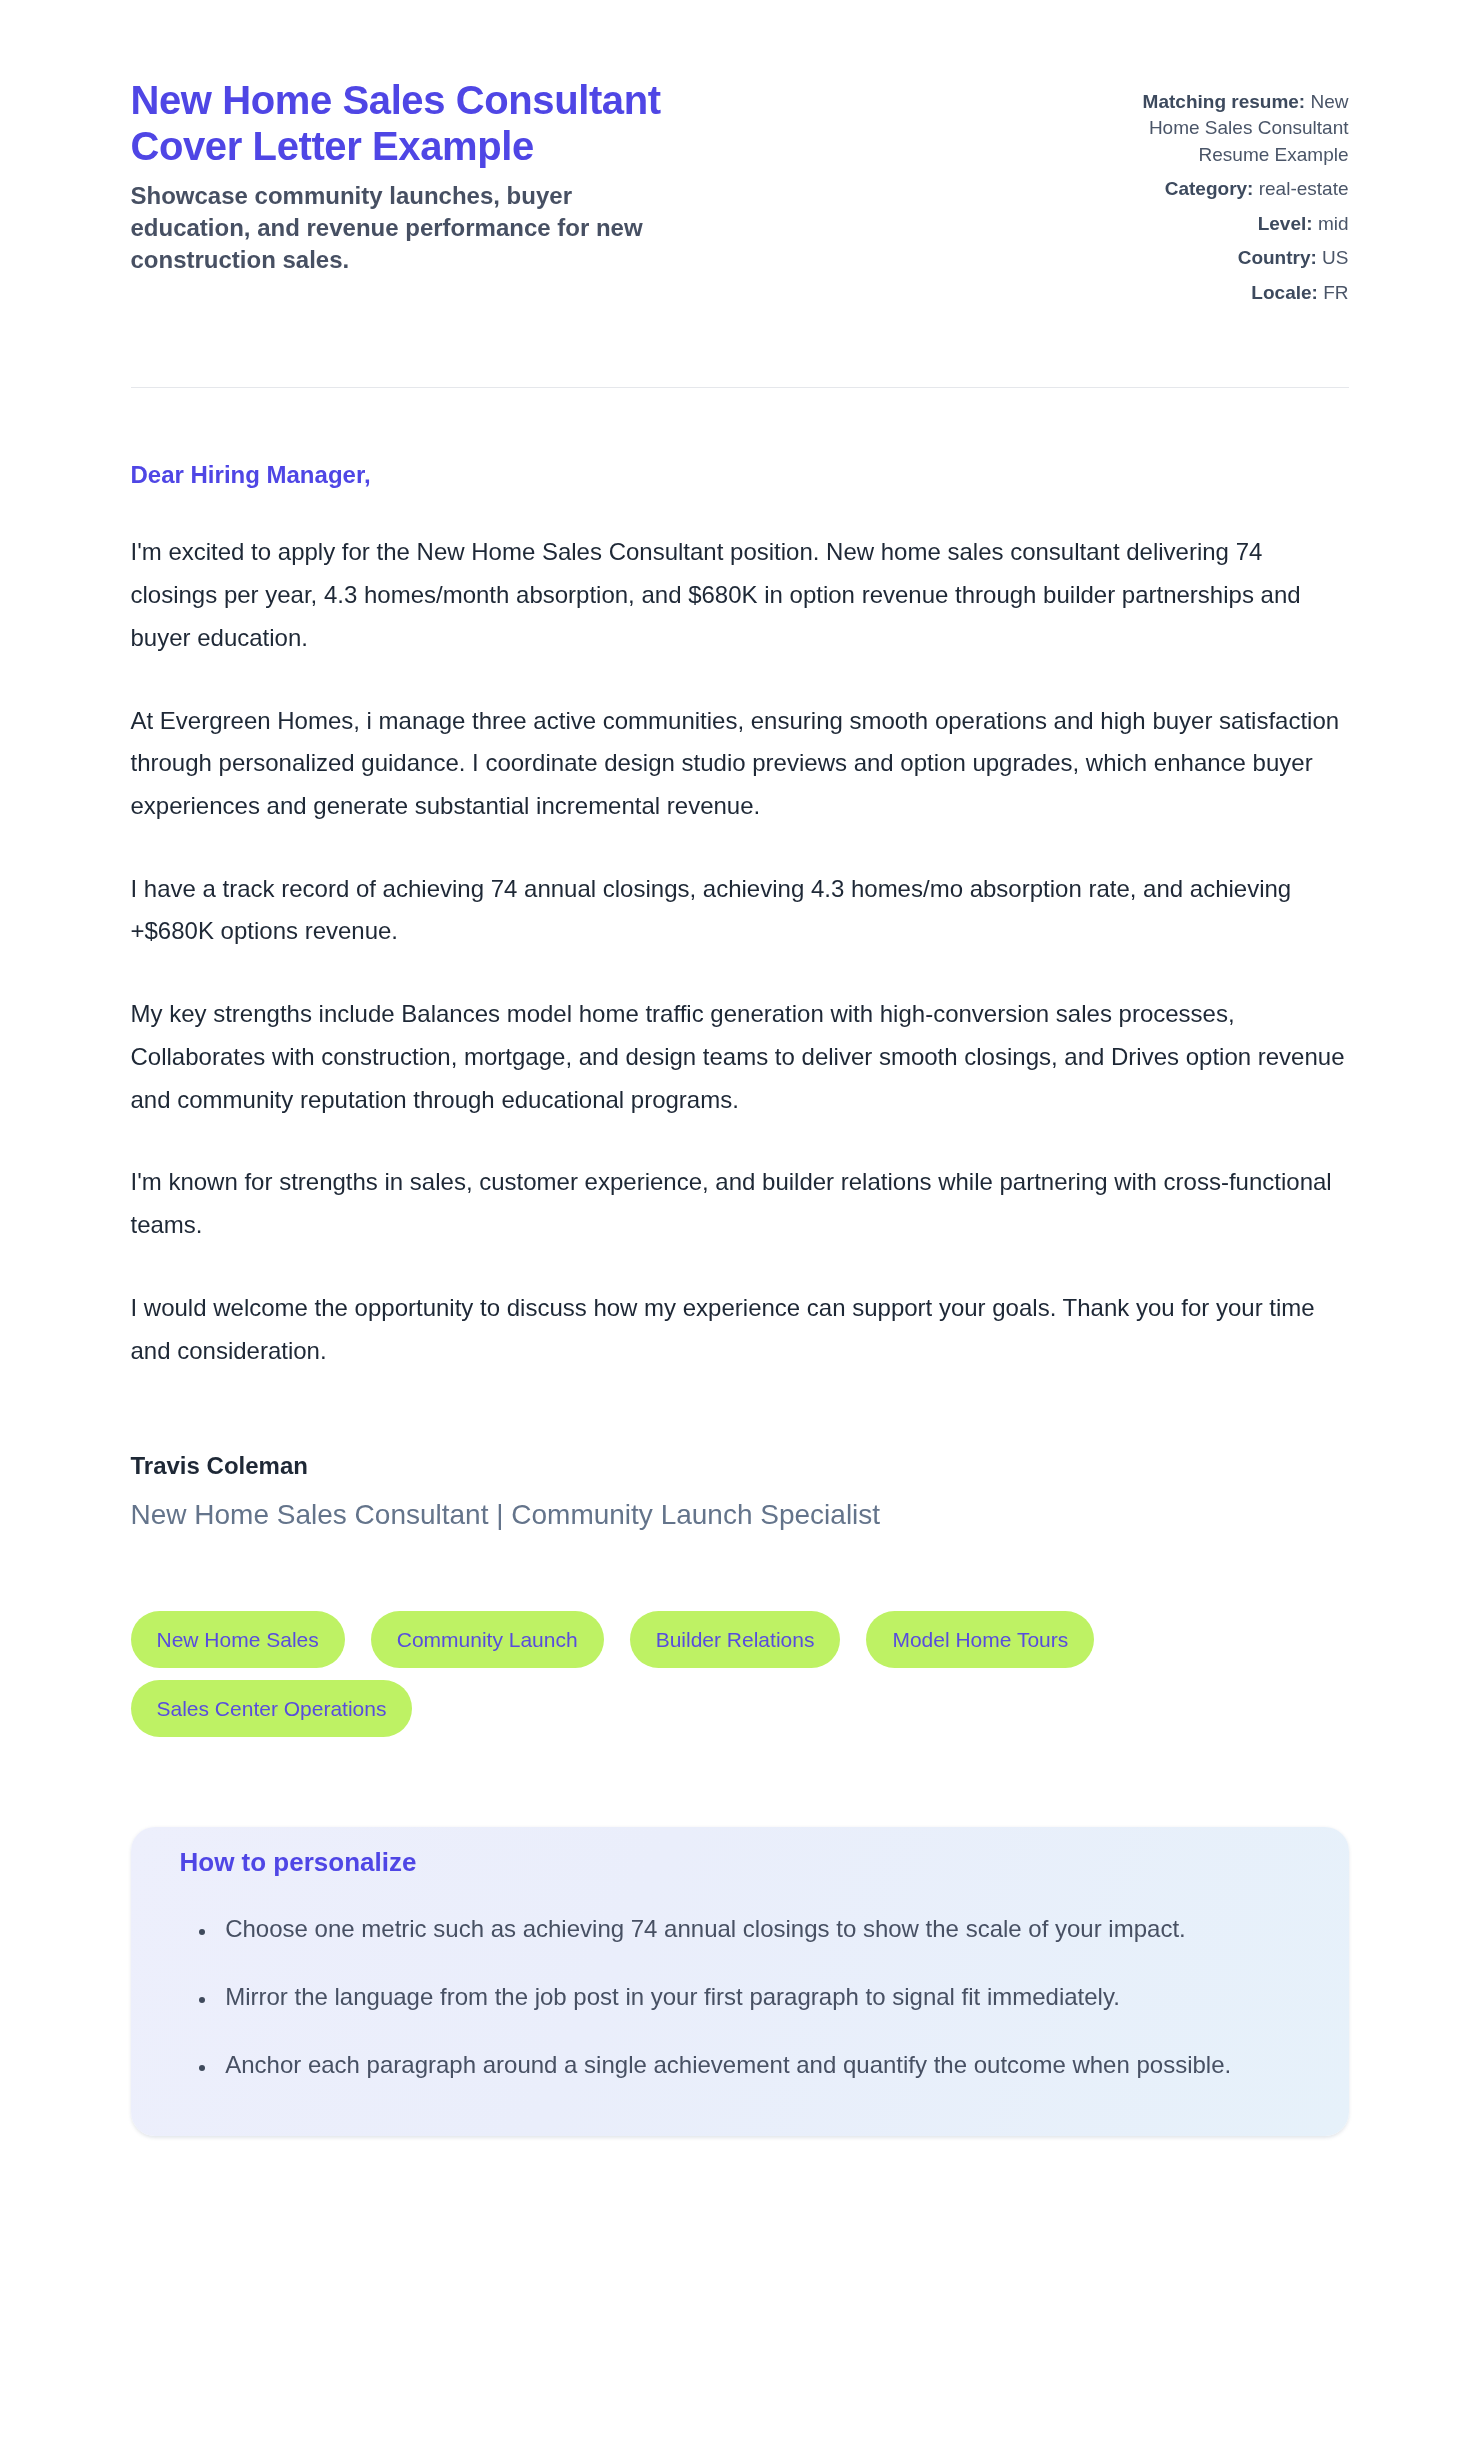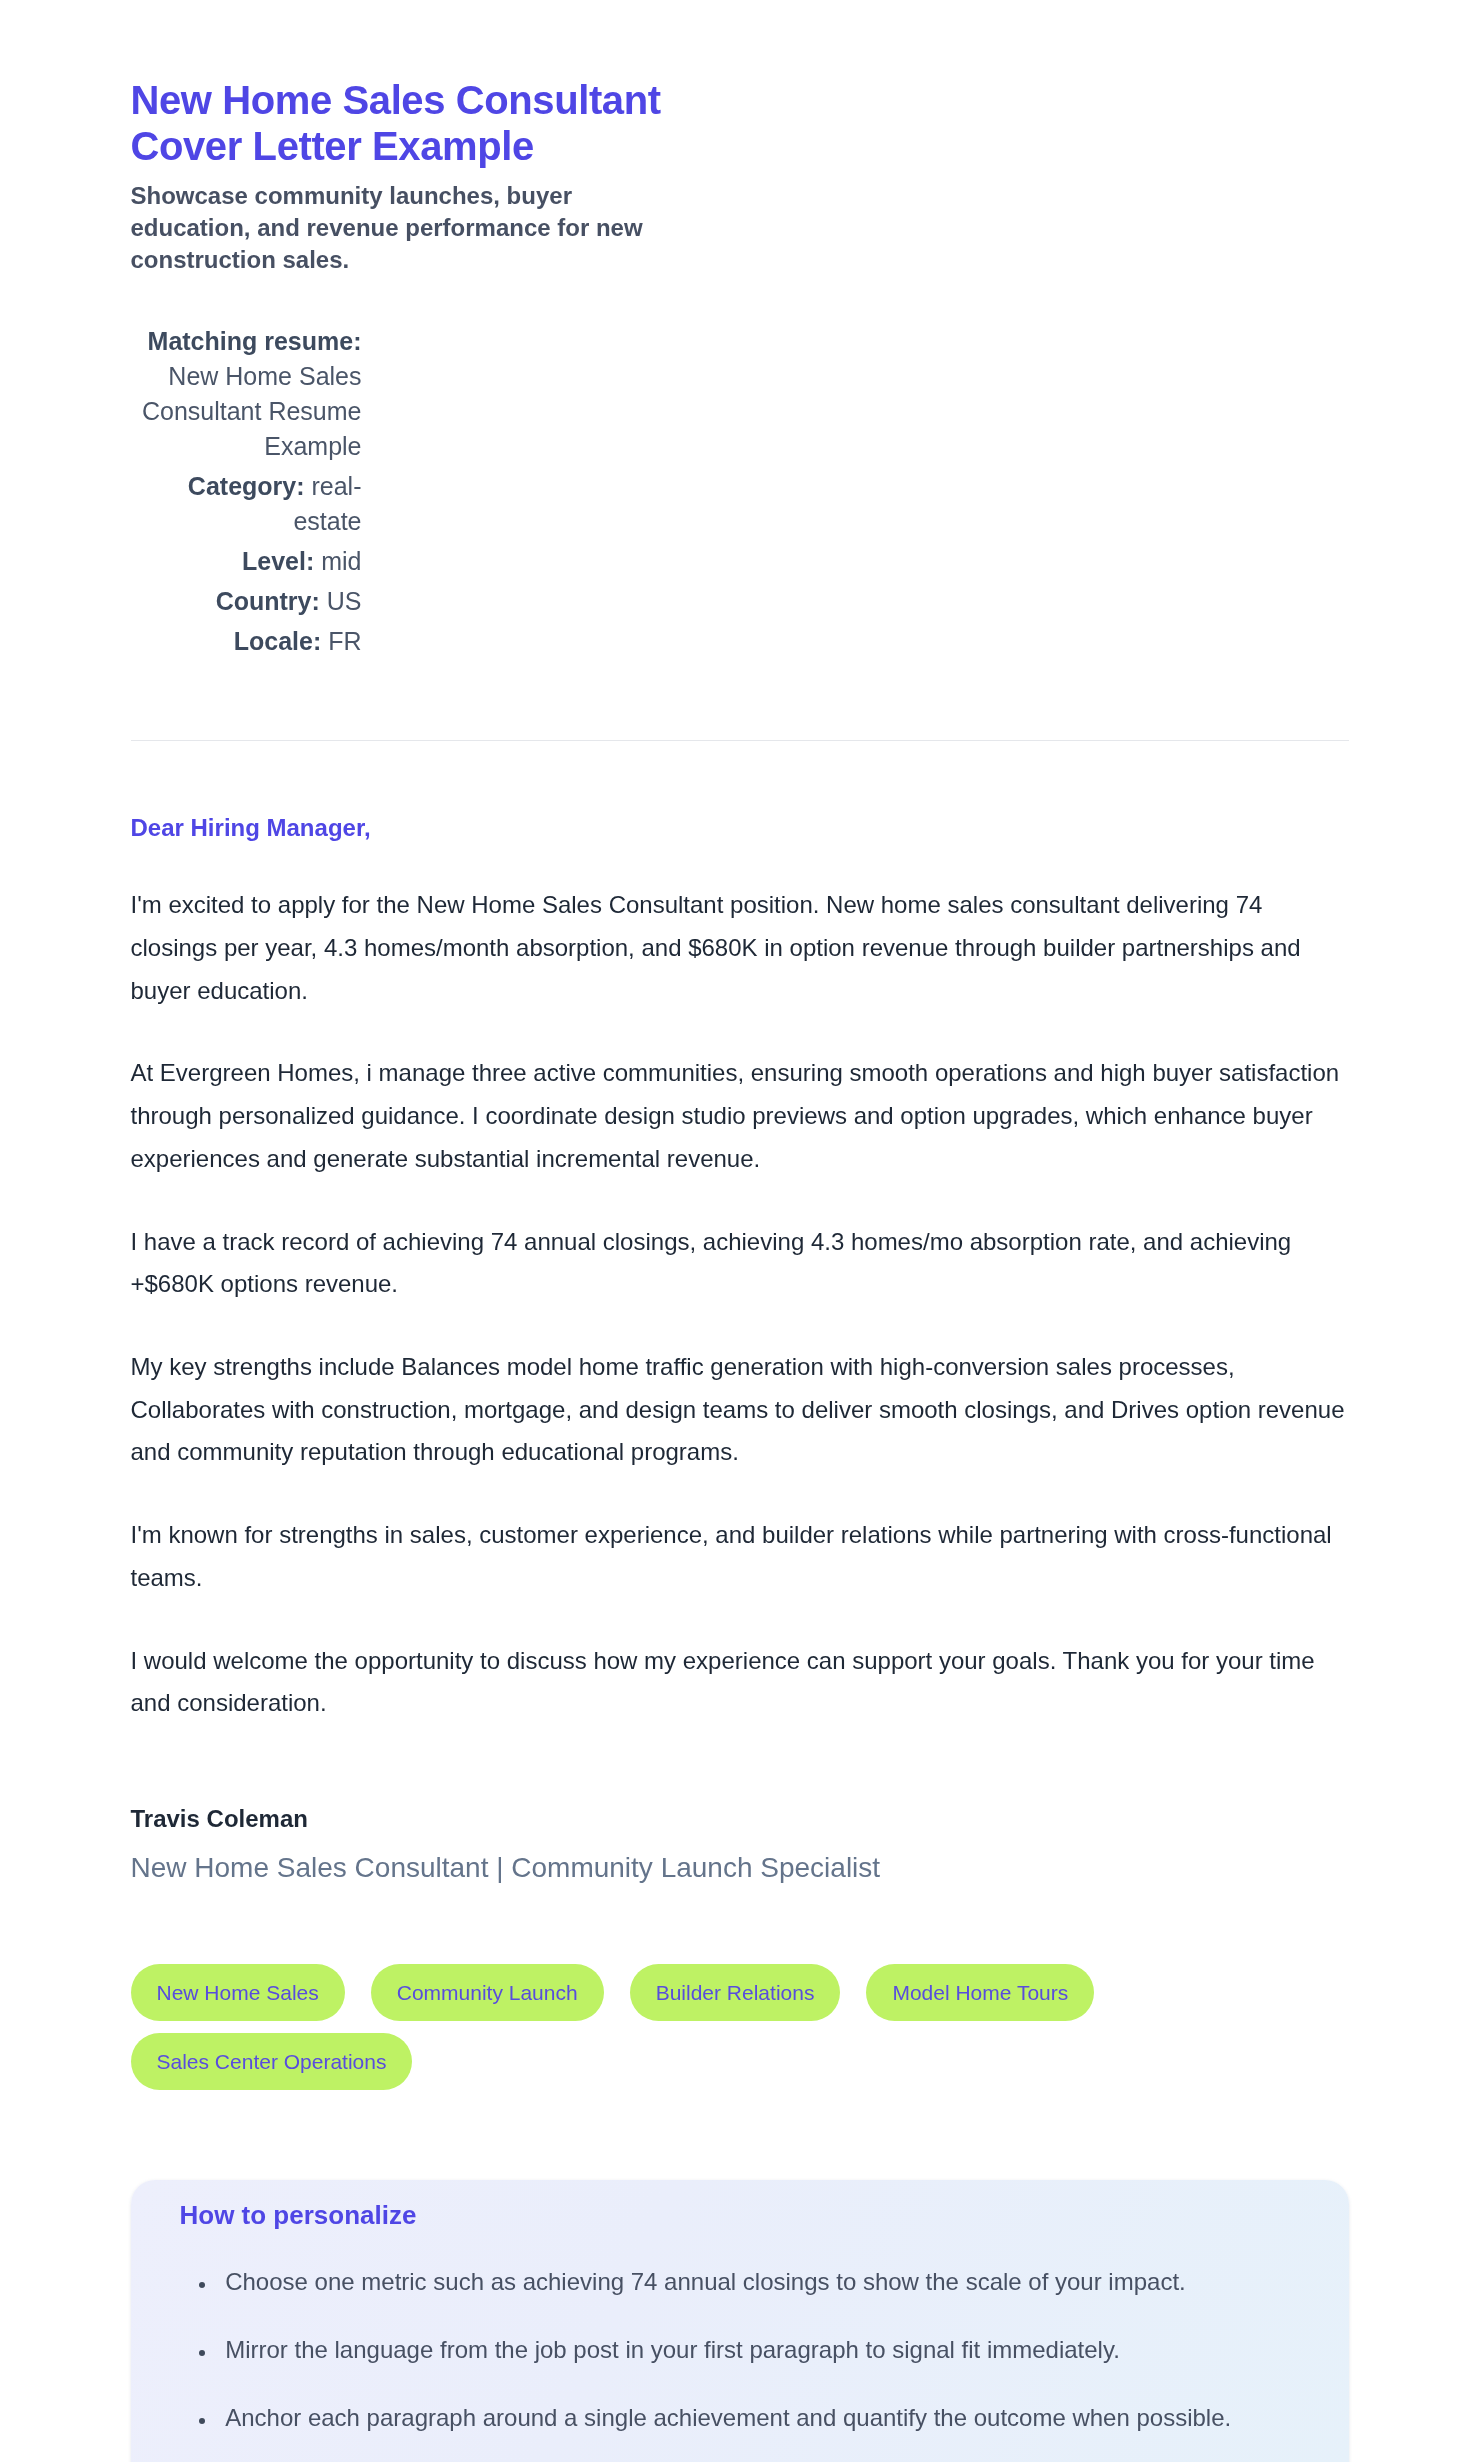"New Home Sales Consultant Cover" .header { flex-direction: column -> none }
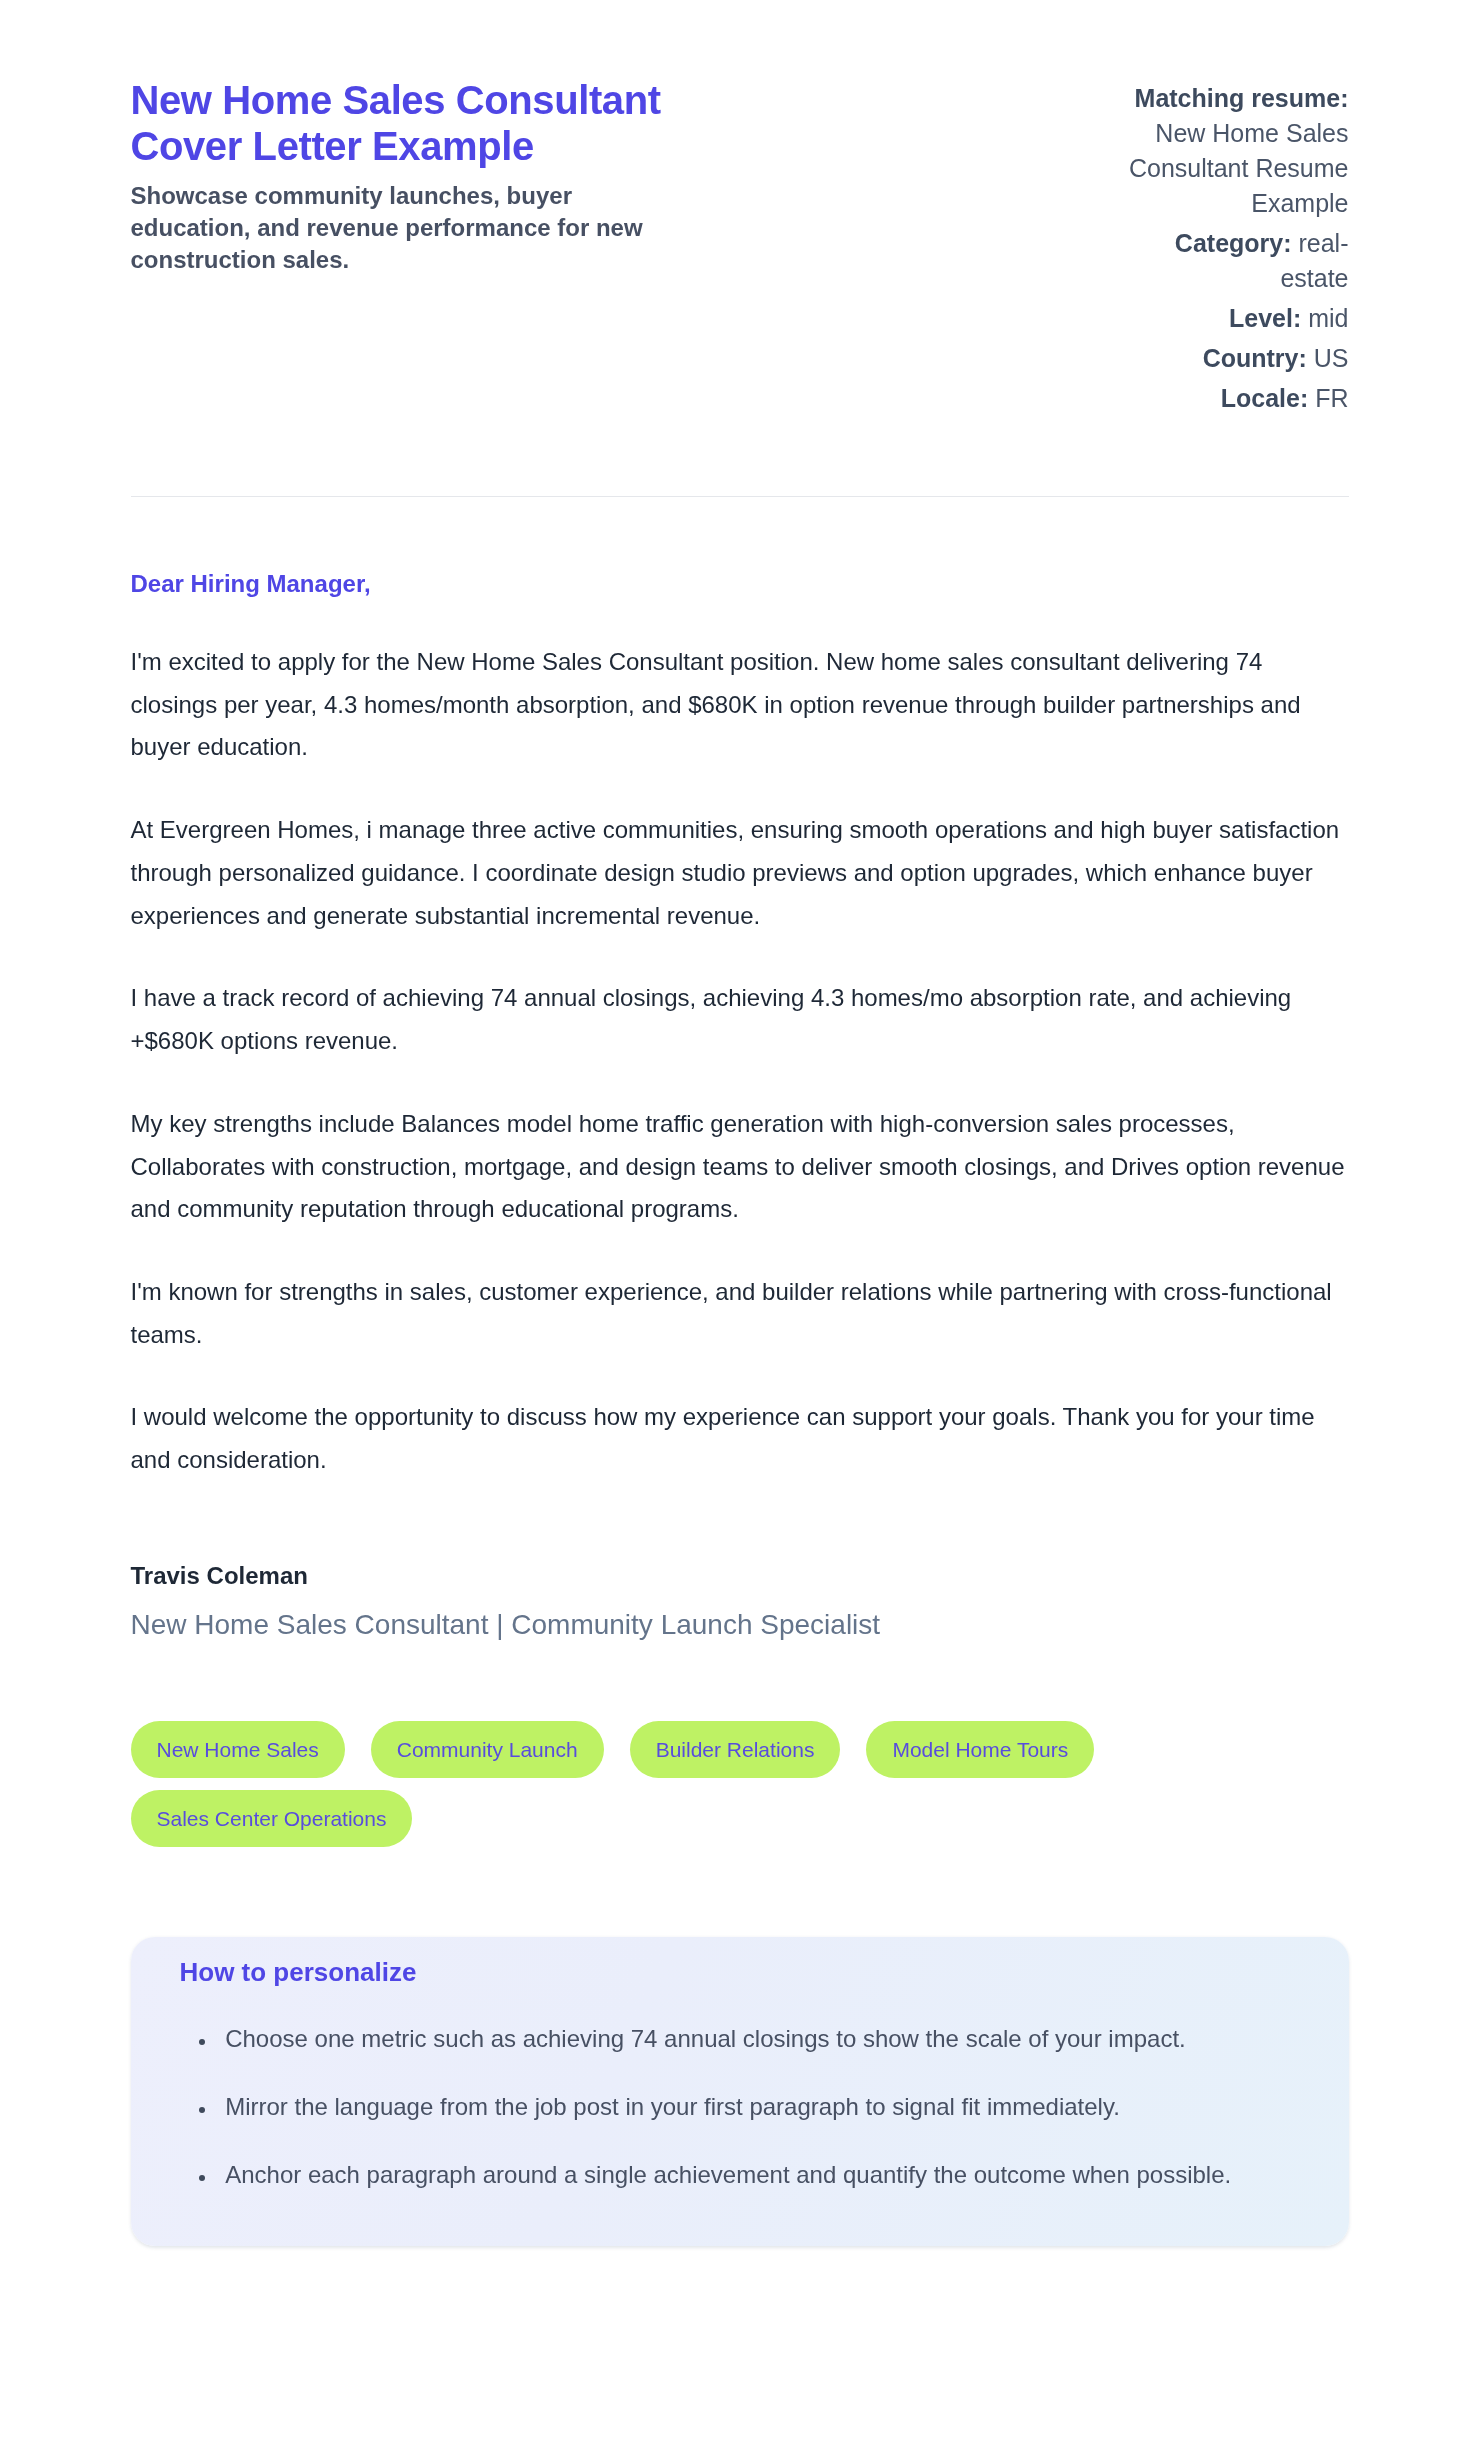"Matching resume: New Home Sales" .meta-row { font-size: 25px -> 19px; margin-top: none -> 8px }
